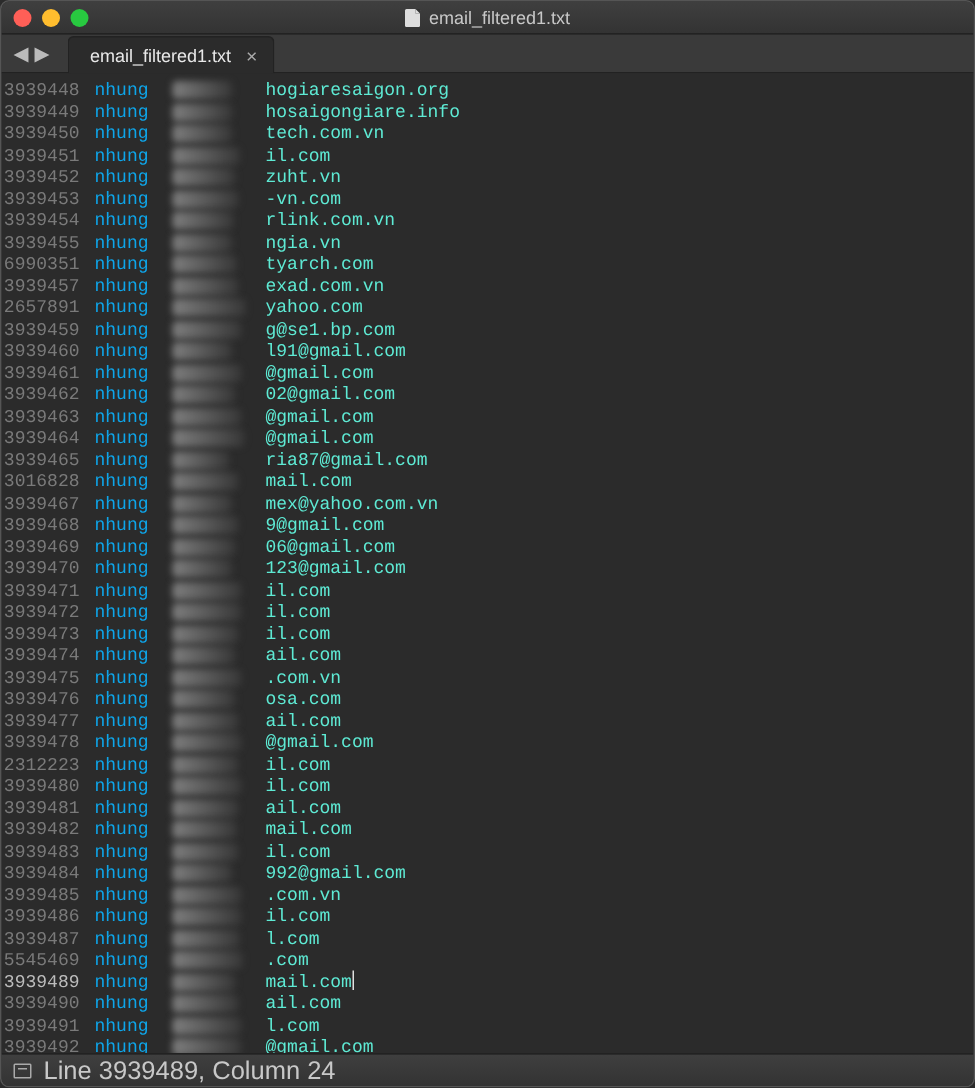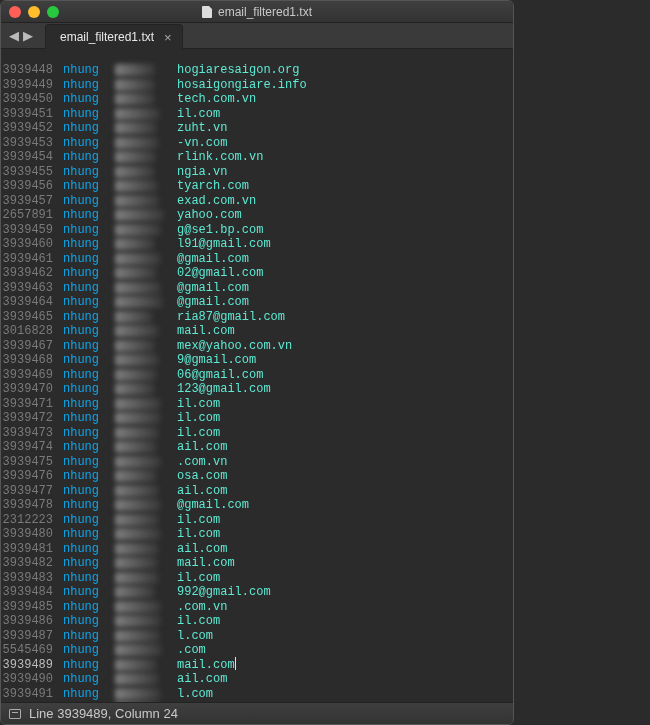"email_filtered1.txt" .window { width: 514px -> 650px }
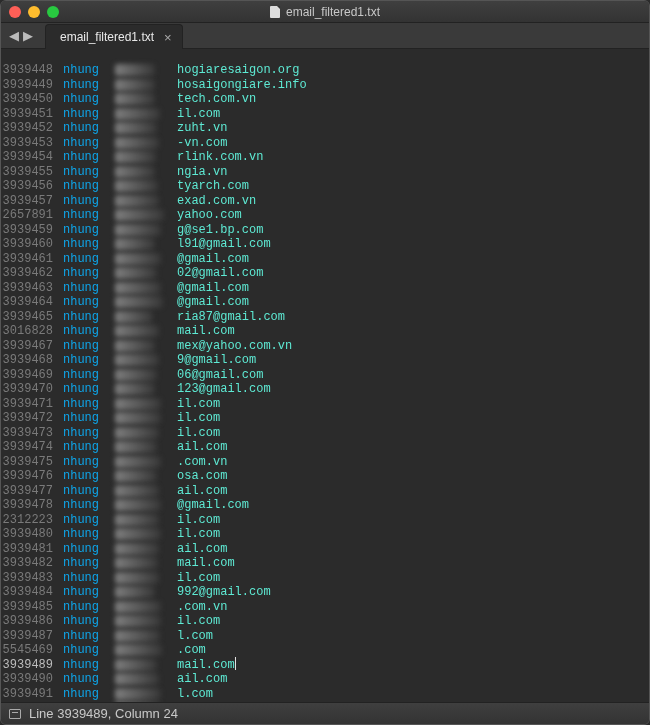"3939448" .lines { margin-top: 10px -> none }
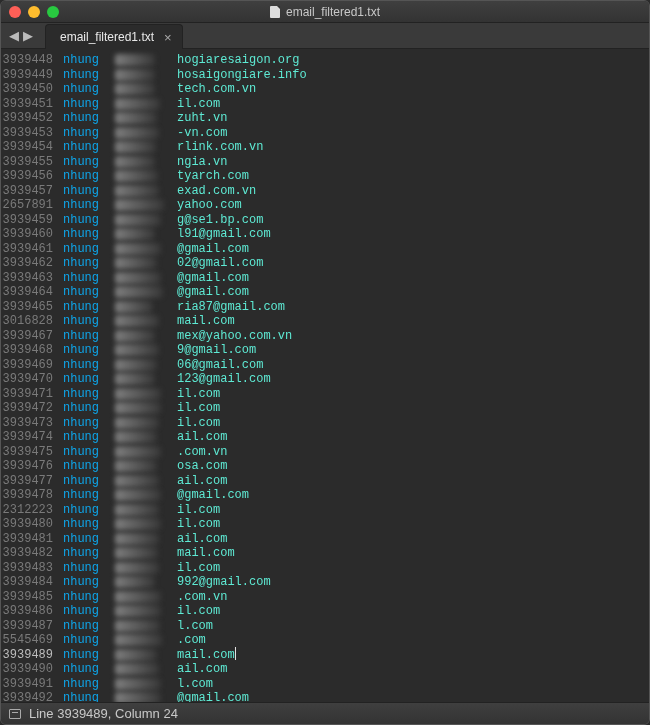"3939456" span.ln { text: 3939456 -> 6990351 }
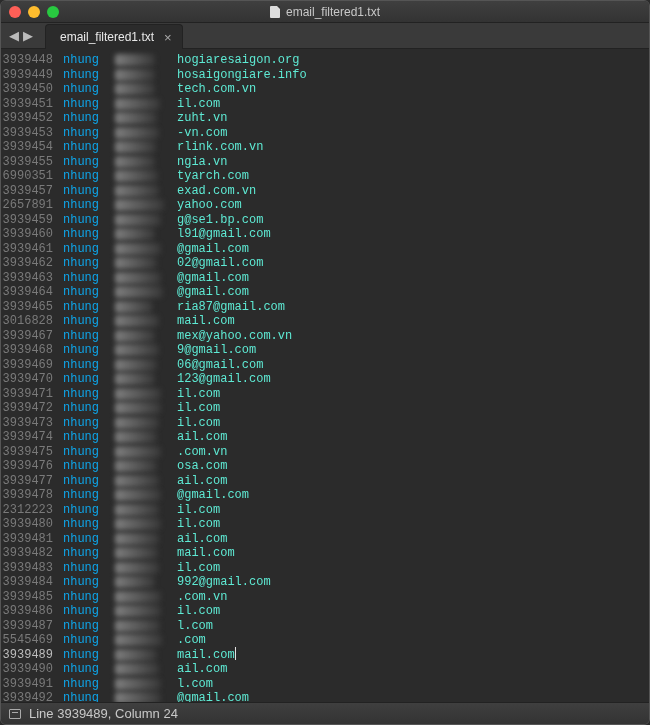"Line 3939489, Column 24" .statusbar { font-size: 13px -> 17px }
